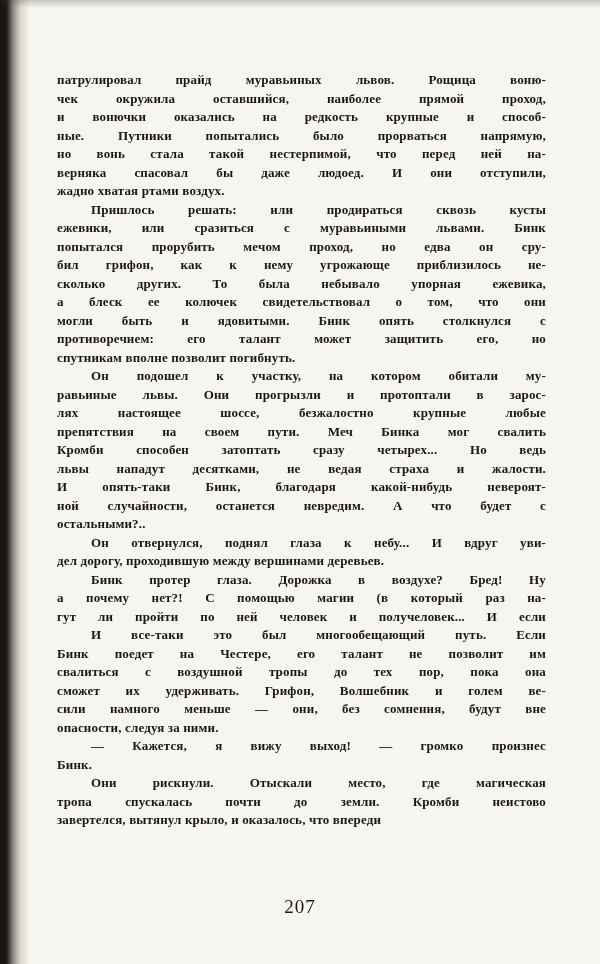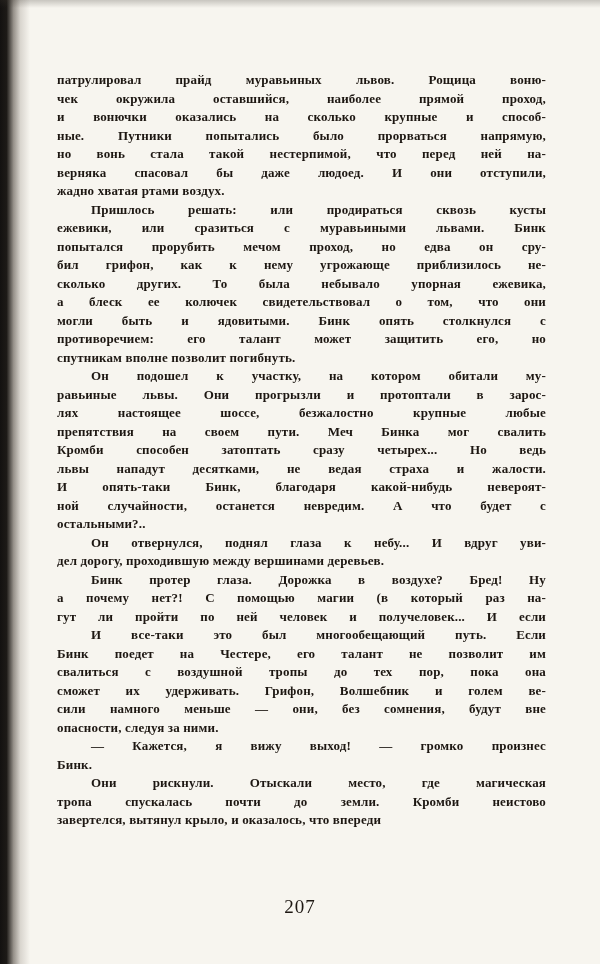"и вонючки оказались на сколько" div.line { text: сколько -> редкость }
